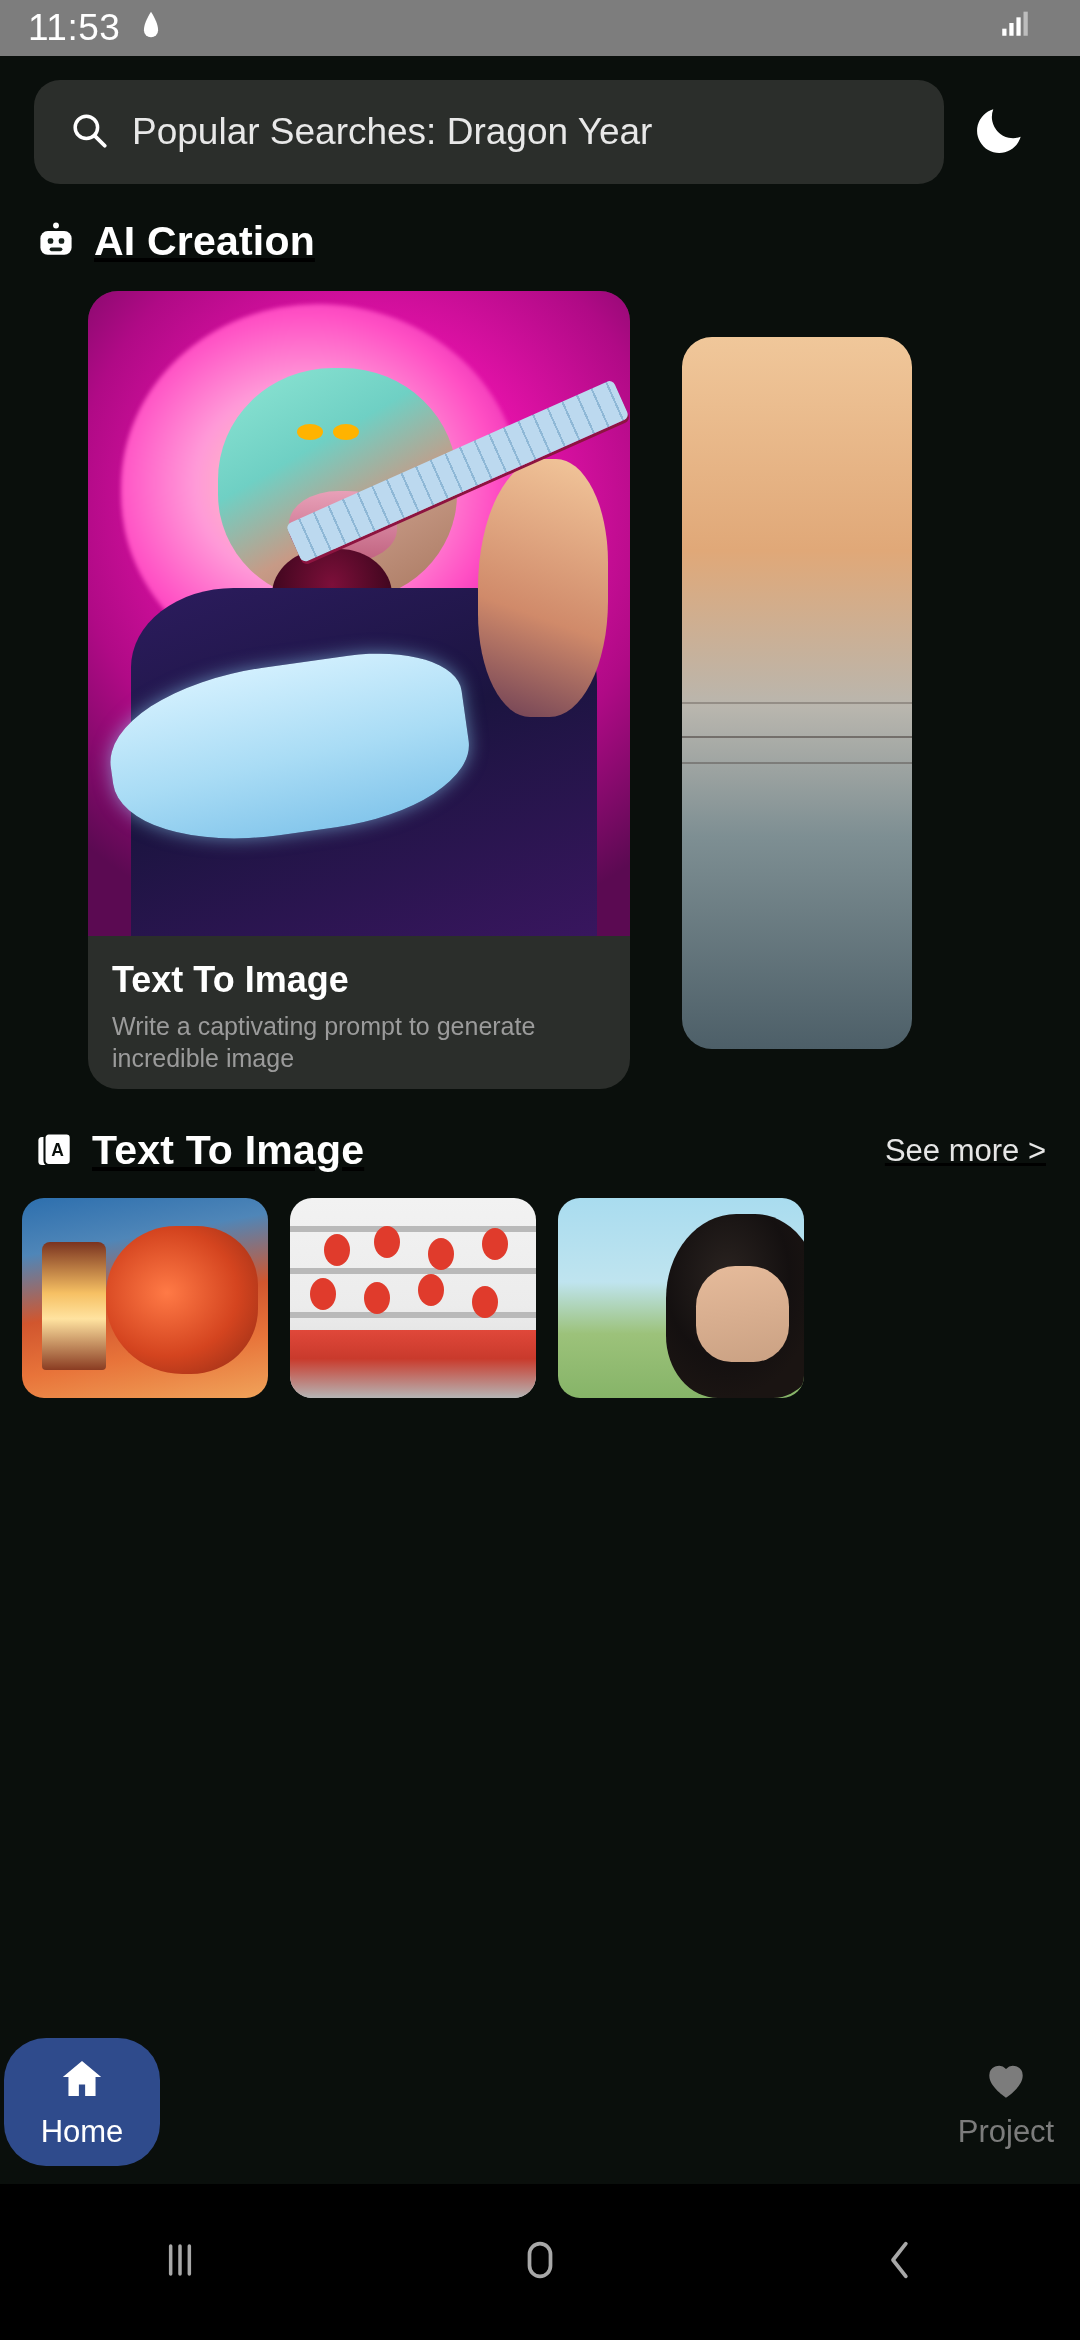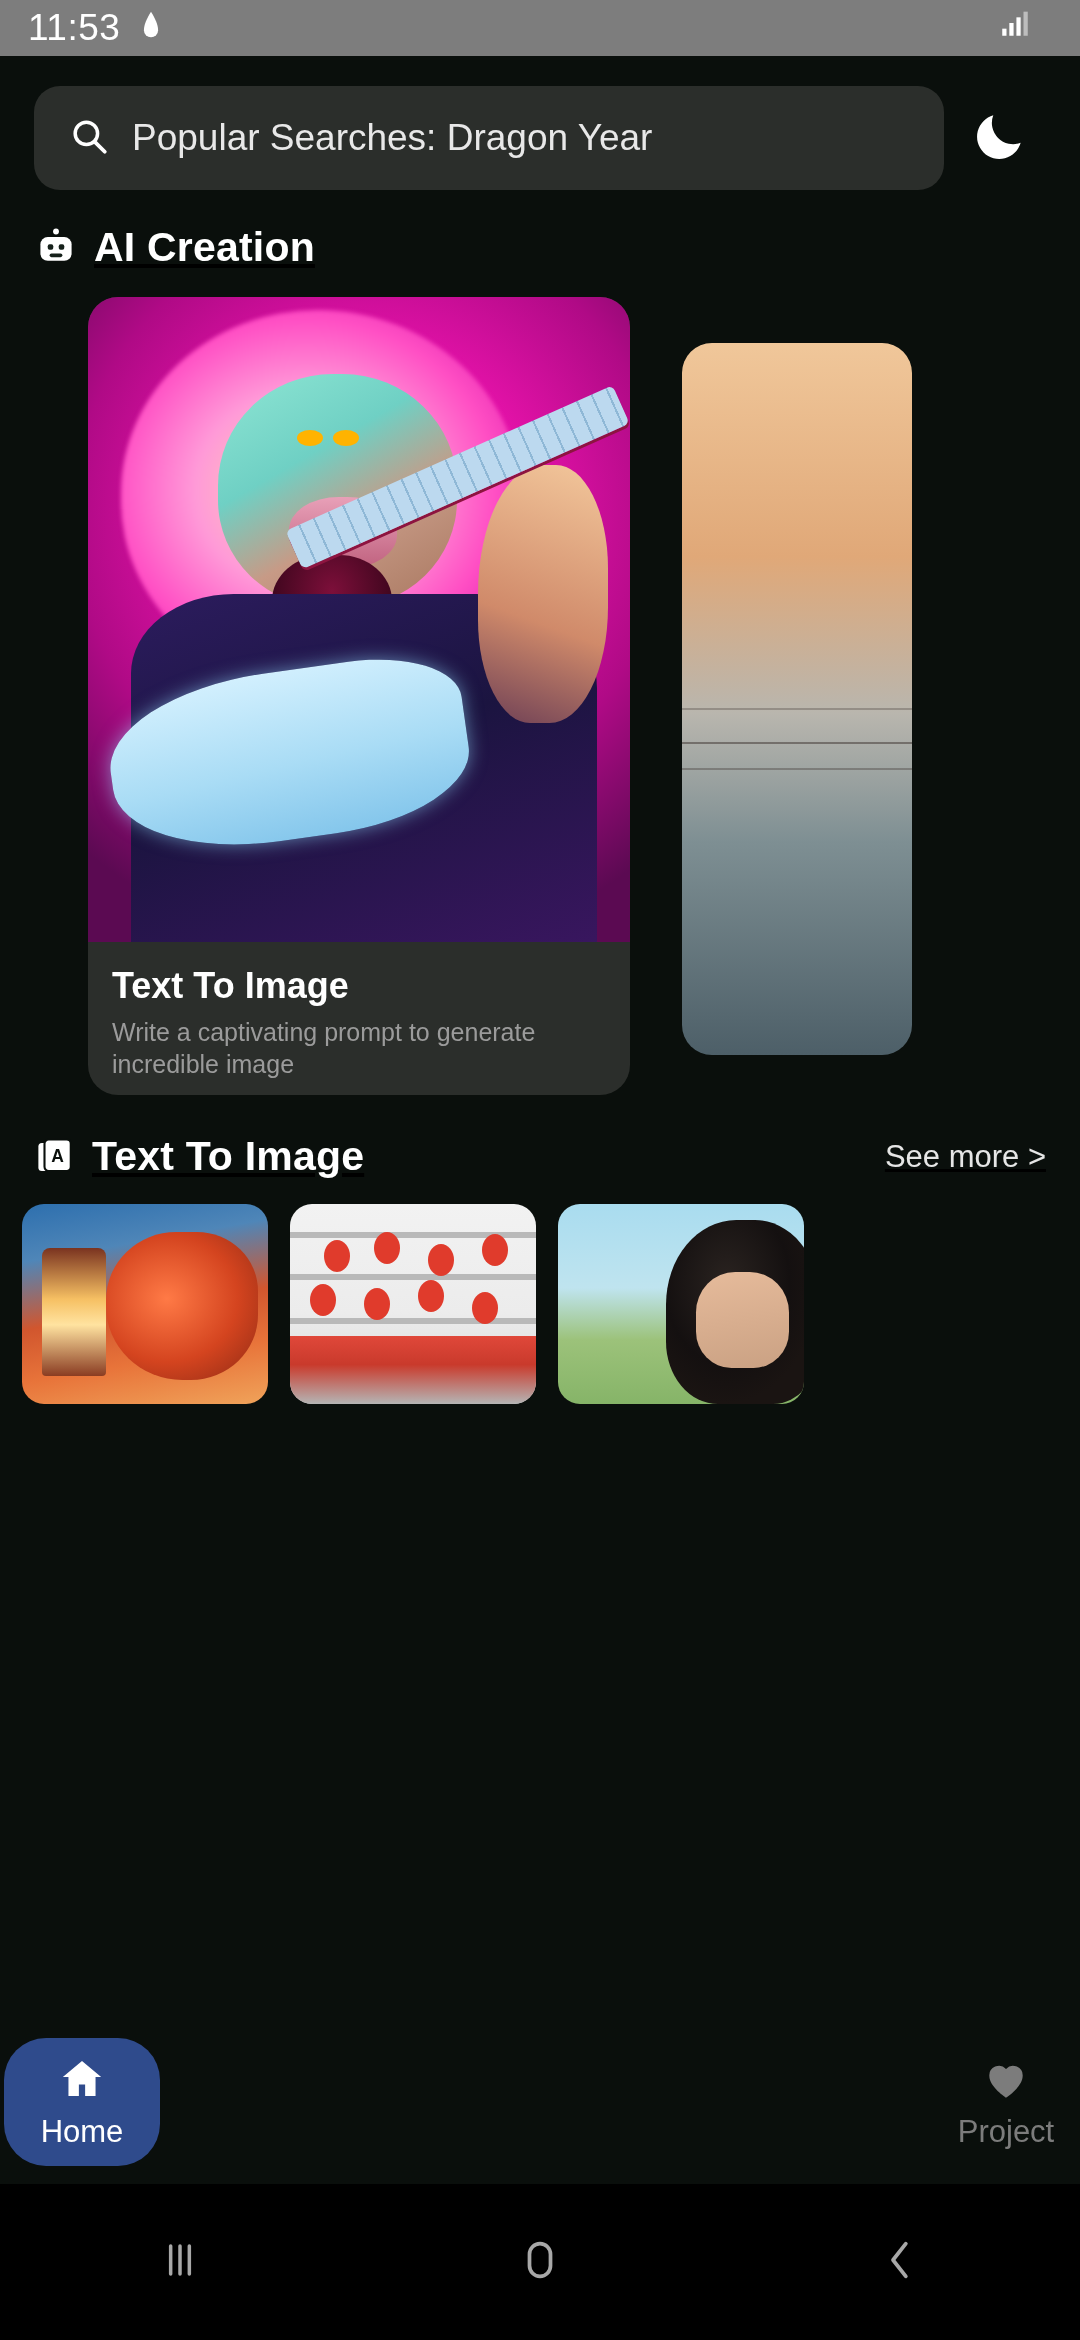"Popular Searches: Dragon Year" .searchrow { padding: 30px 34px 0 34px -> 24px 34px 0 34px }
